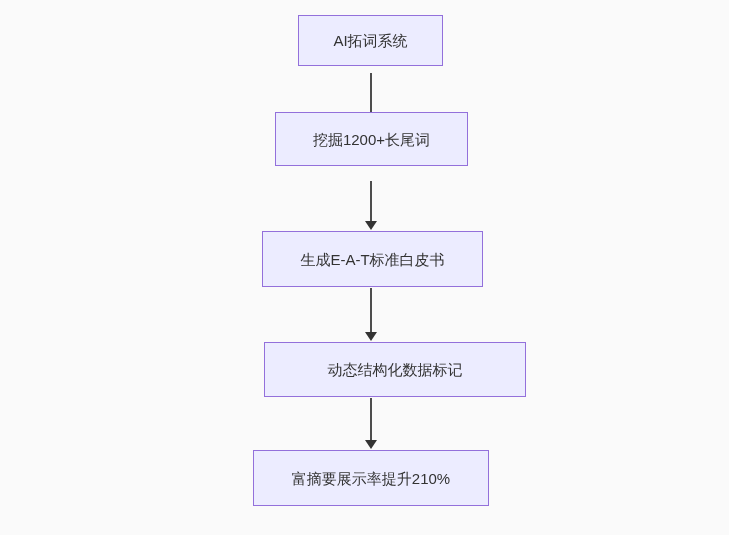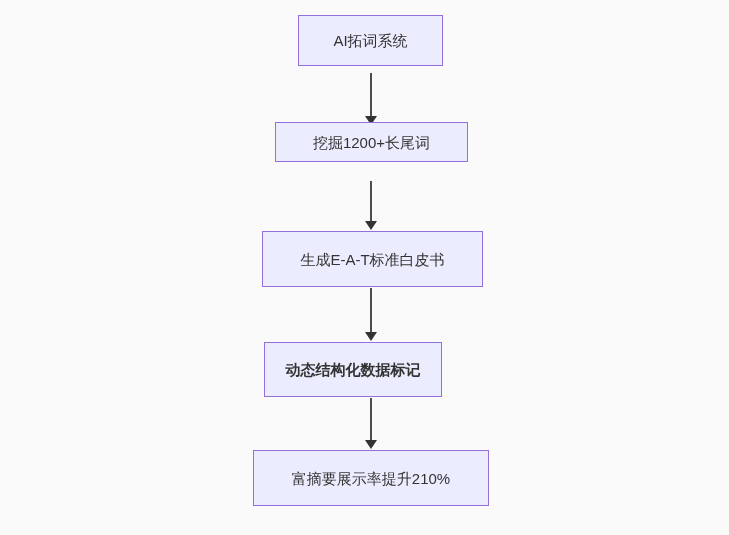"挖掘1200+长尾词" #node-2 { height: 40px -> 54px; top: 122px -> 112px }
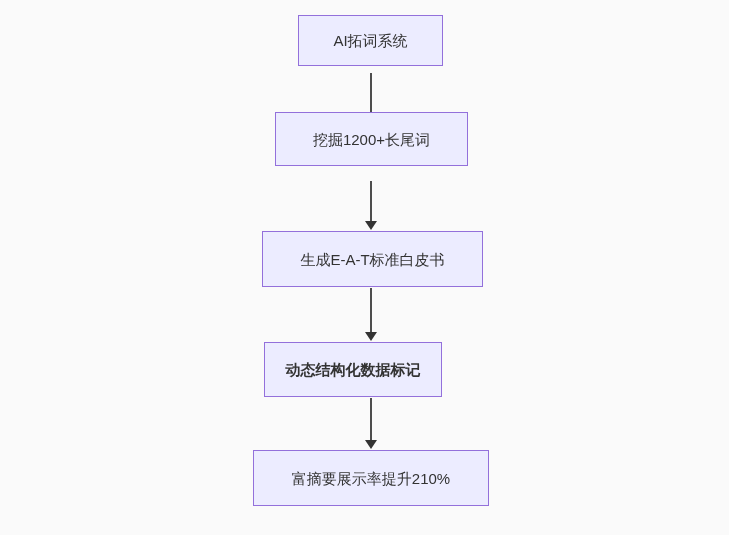"动态结构化数据标记" #node-4 { font-weight: bold -> none; width: 178px -> 262px }
